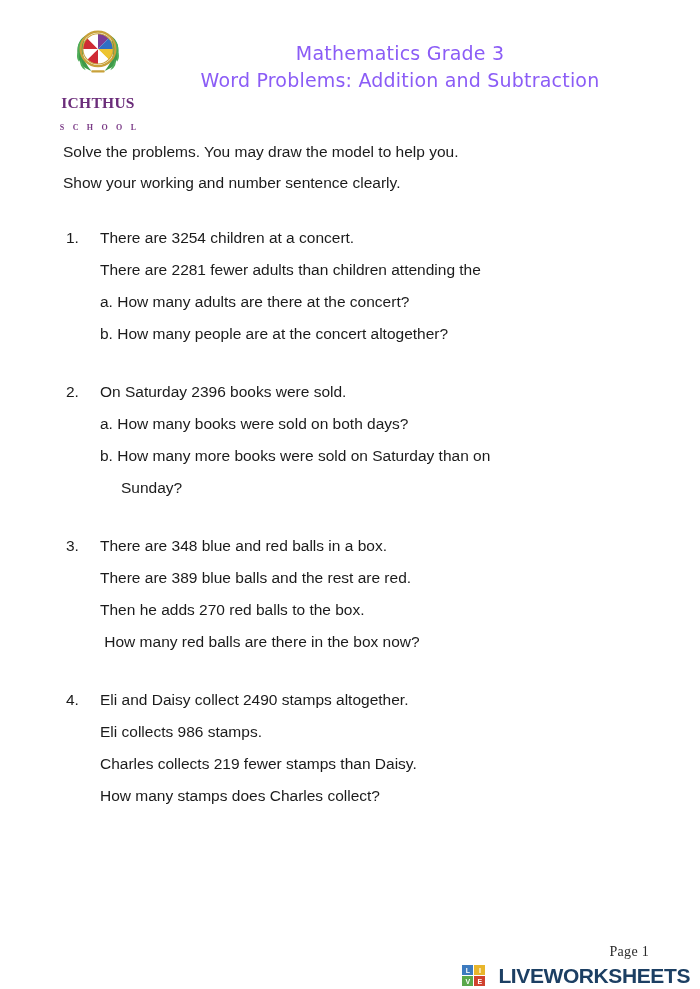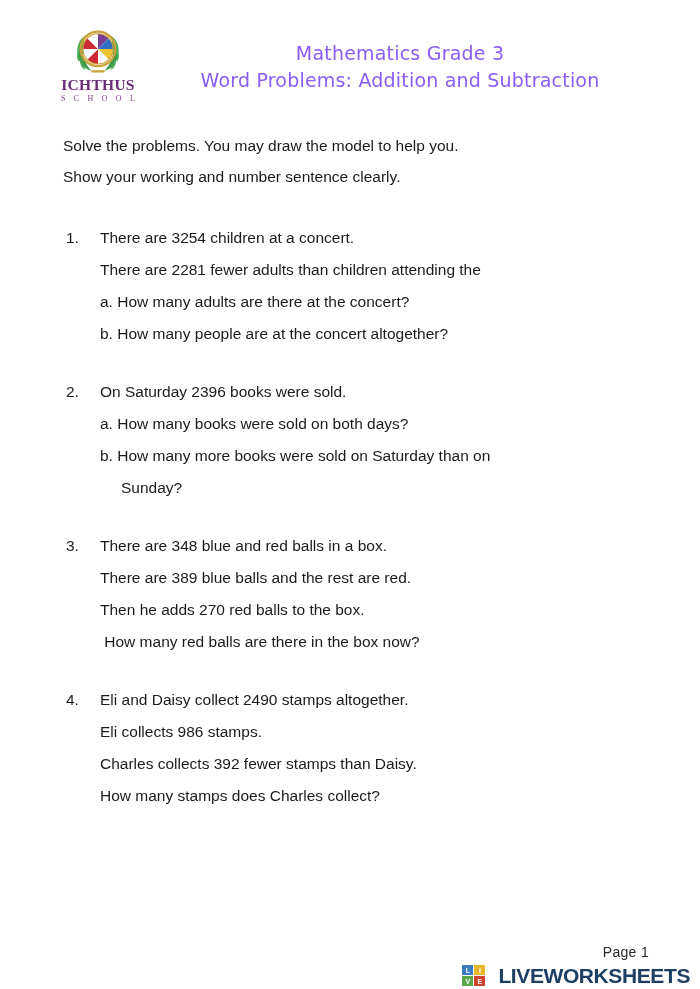"ICHTHUS" .logo-name { margin-top: 1px -> 19px }
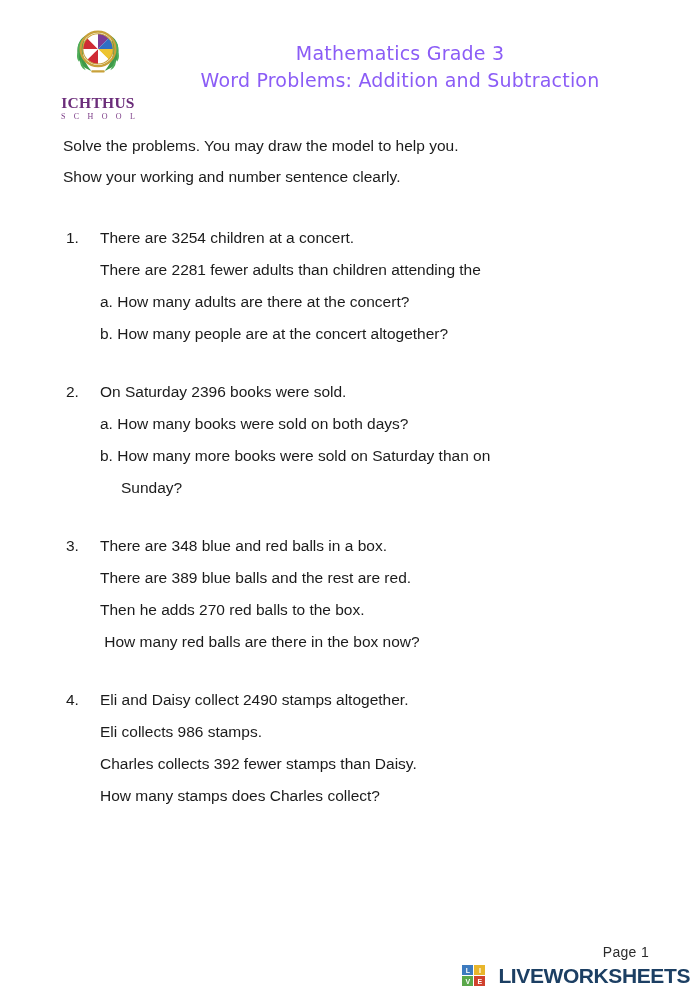"S C H O O" .logo-sub { font-weight: normal -> bold; margin-top: 1px -> 12px }
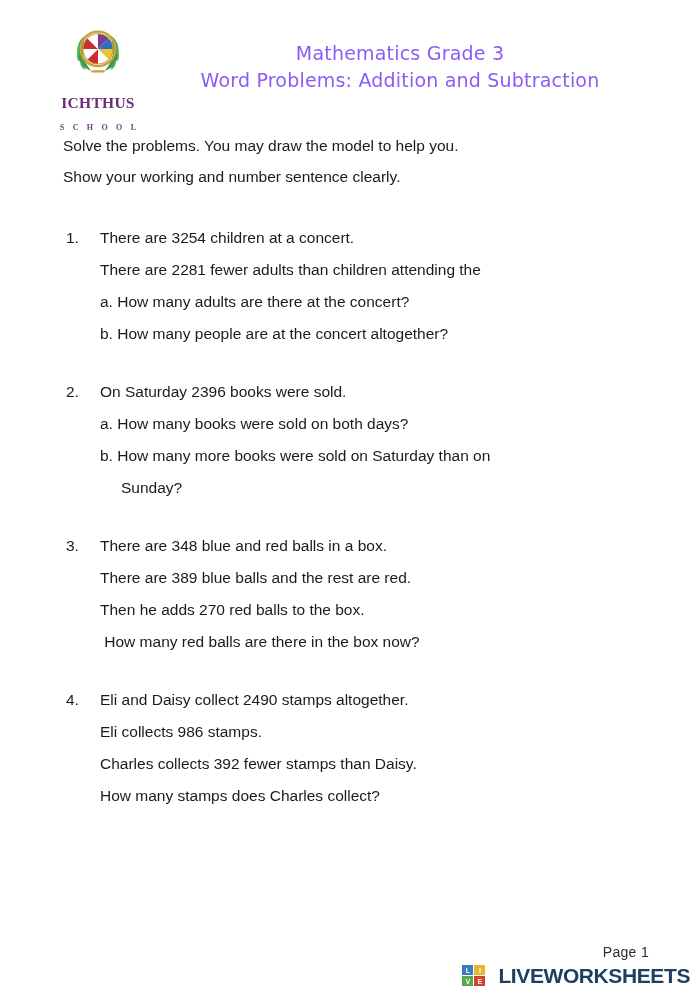"Solve the problems. You may" .instructions { top: 130px -> 136px }
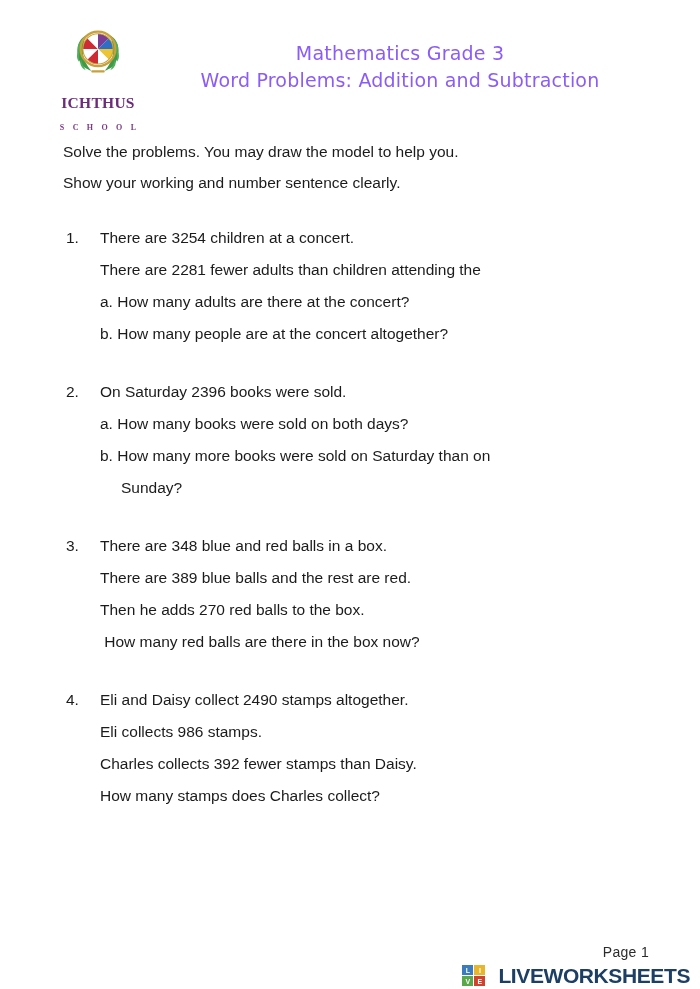"Charles collects 392 fewer stamps" div.p-line { text: 392 -> 219 }
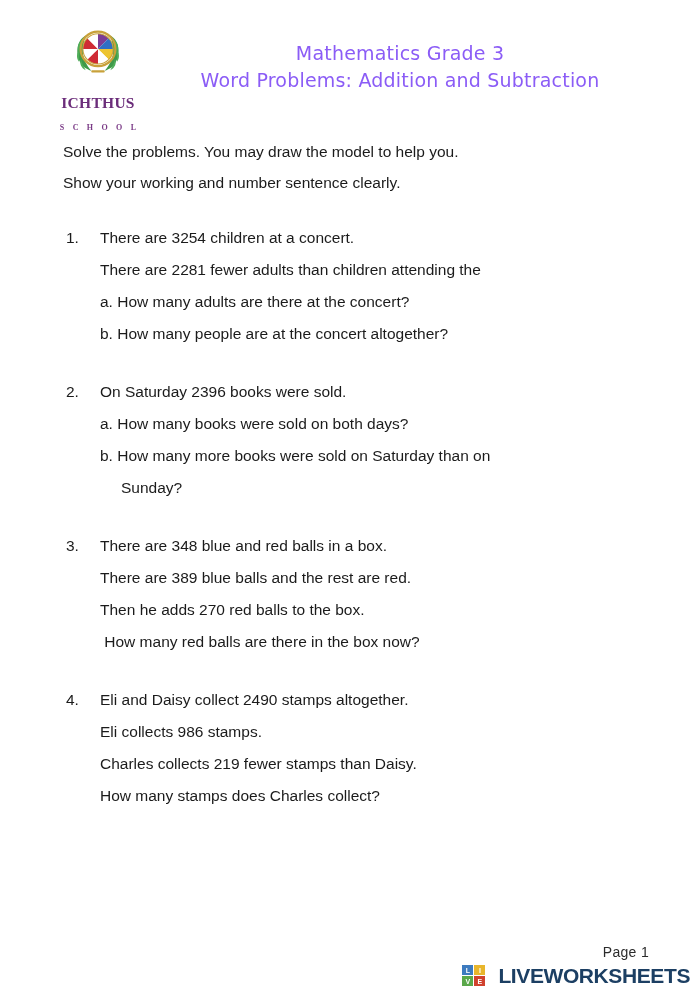"Page 1" .page-label { font-family: Liberation Sans, sans-serif -> Liberation Serif, serif }
